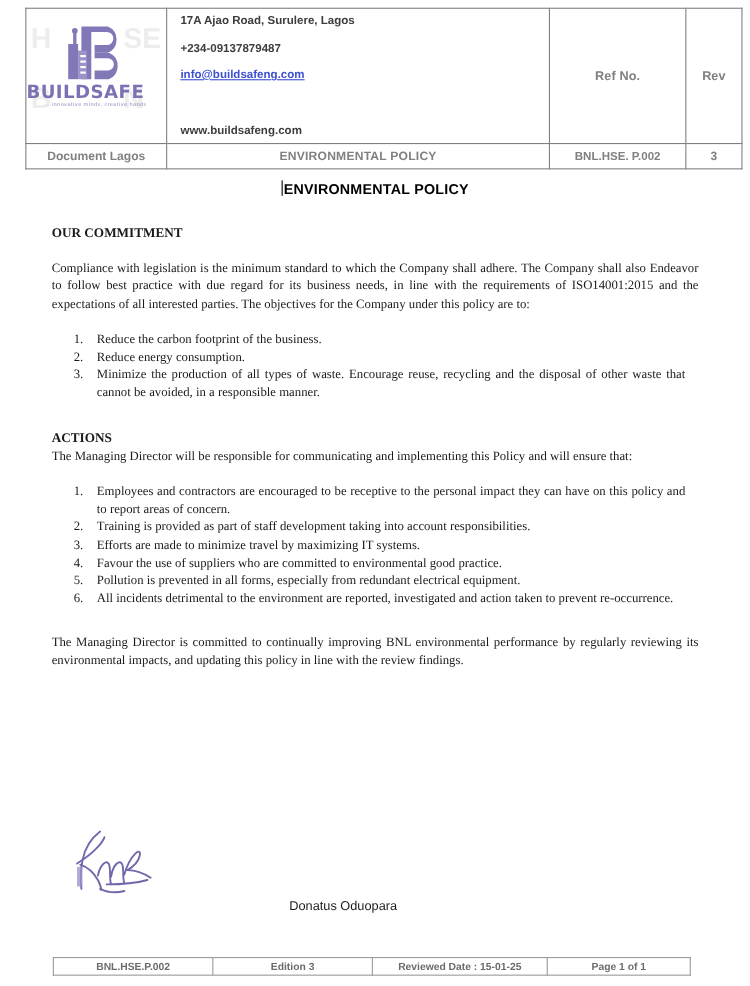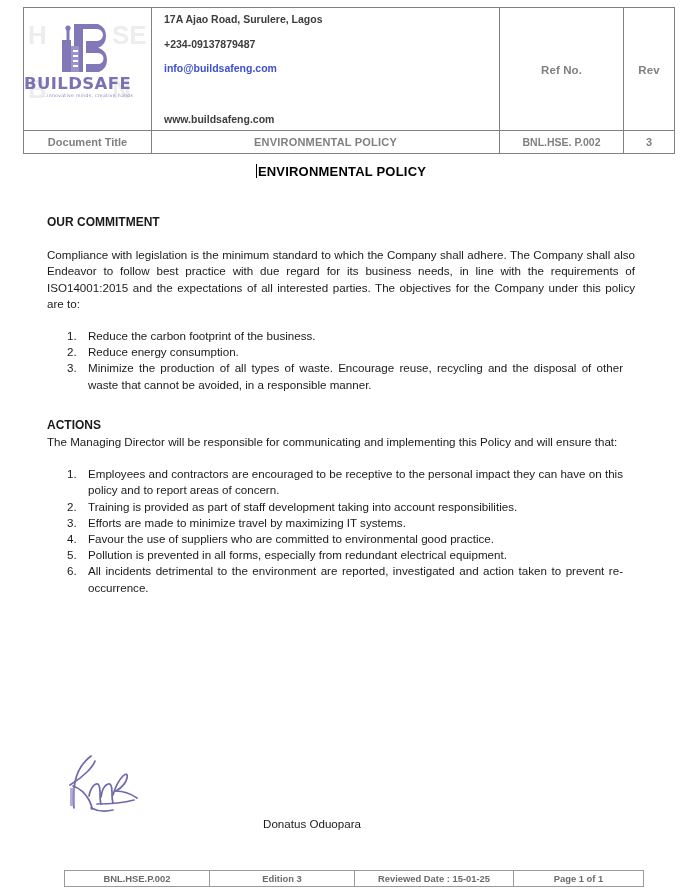"info@buildsafeng.com" .contact-link { text-decoration: none -> underline }
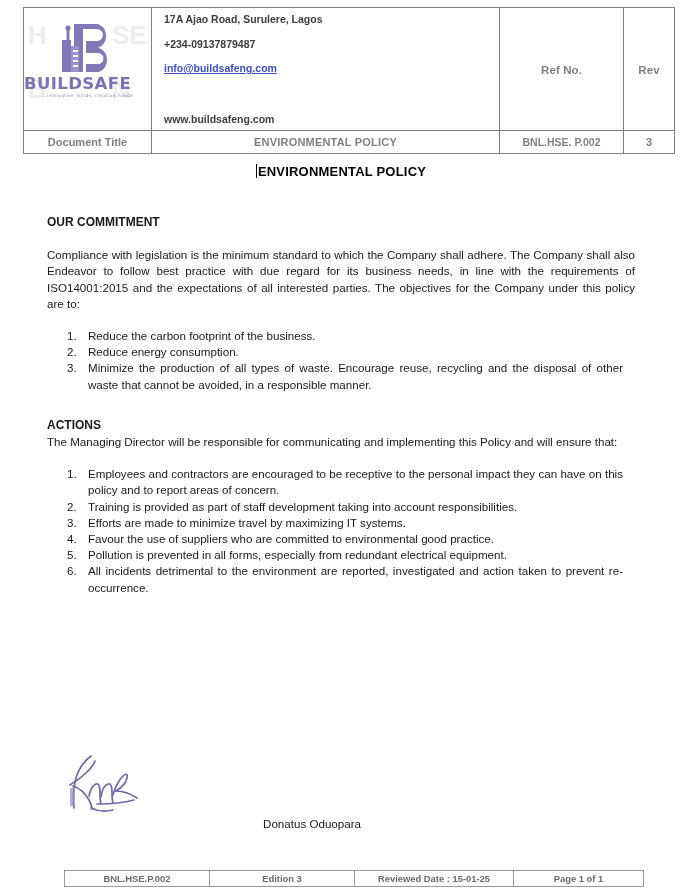"Document Title" td.cell-doctitle { text: Title -> Lagos }
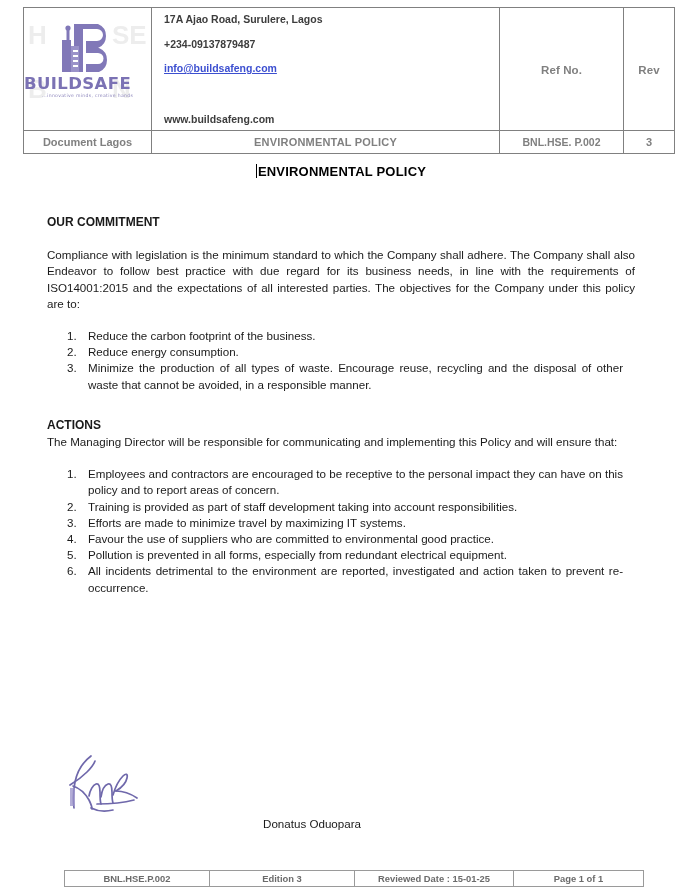"OUR COMMITMENT" .body-area { font-family: Liberation Sans, sans-serif -> Liberation Serif, serif; top: 214px -> 203px }
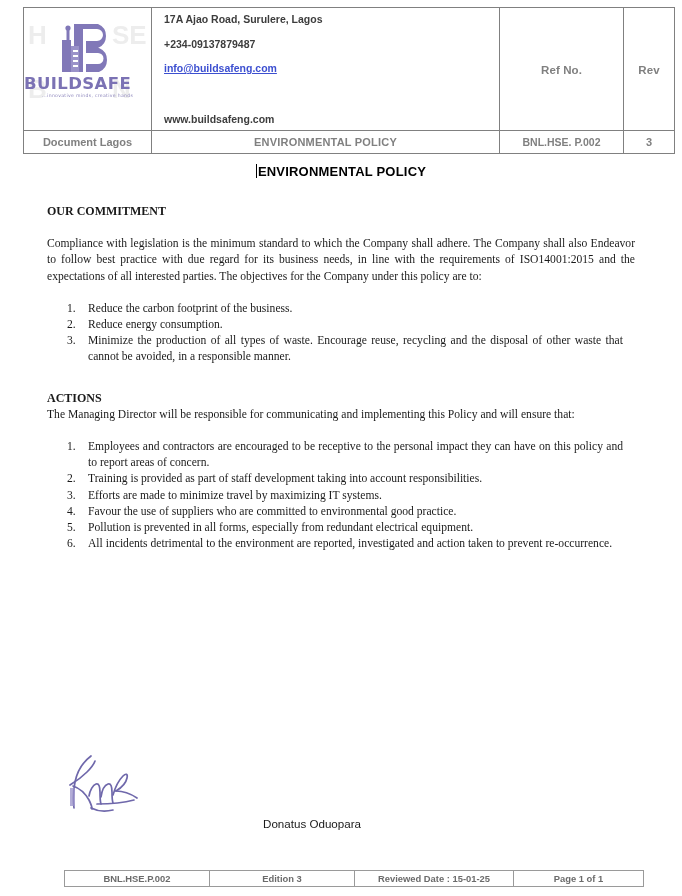"The Managing Director is committed" p.para { html: none -> <p>The Managing Director is committed to continually improving BNL environmental performance by regularly reviewing its environmental impacts, and updating this policy in line with the review findings.</p> }
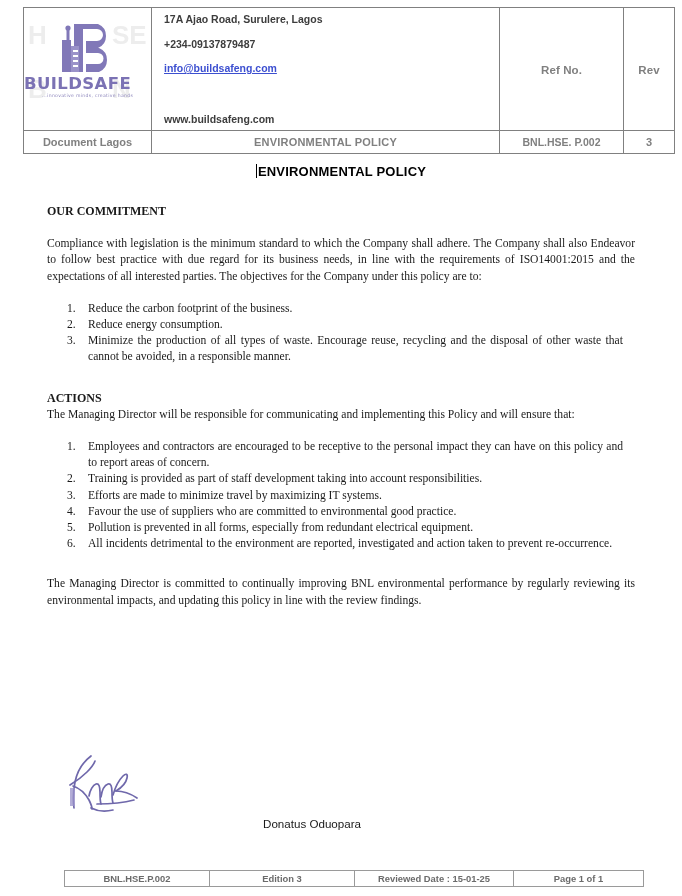"BNL.HSE.P.002" .footer-table { left: 64px -> 48px }
